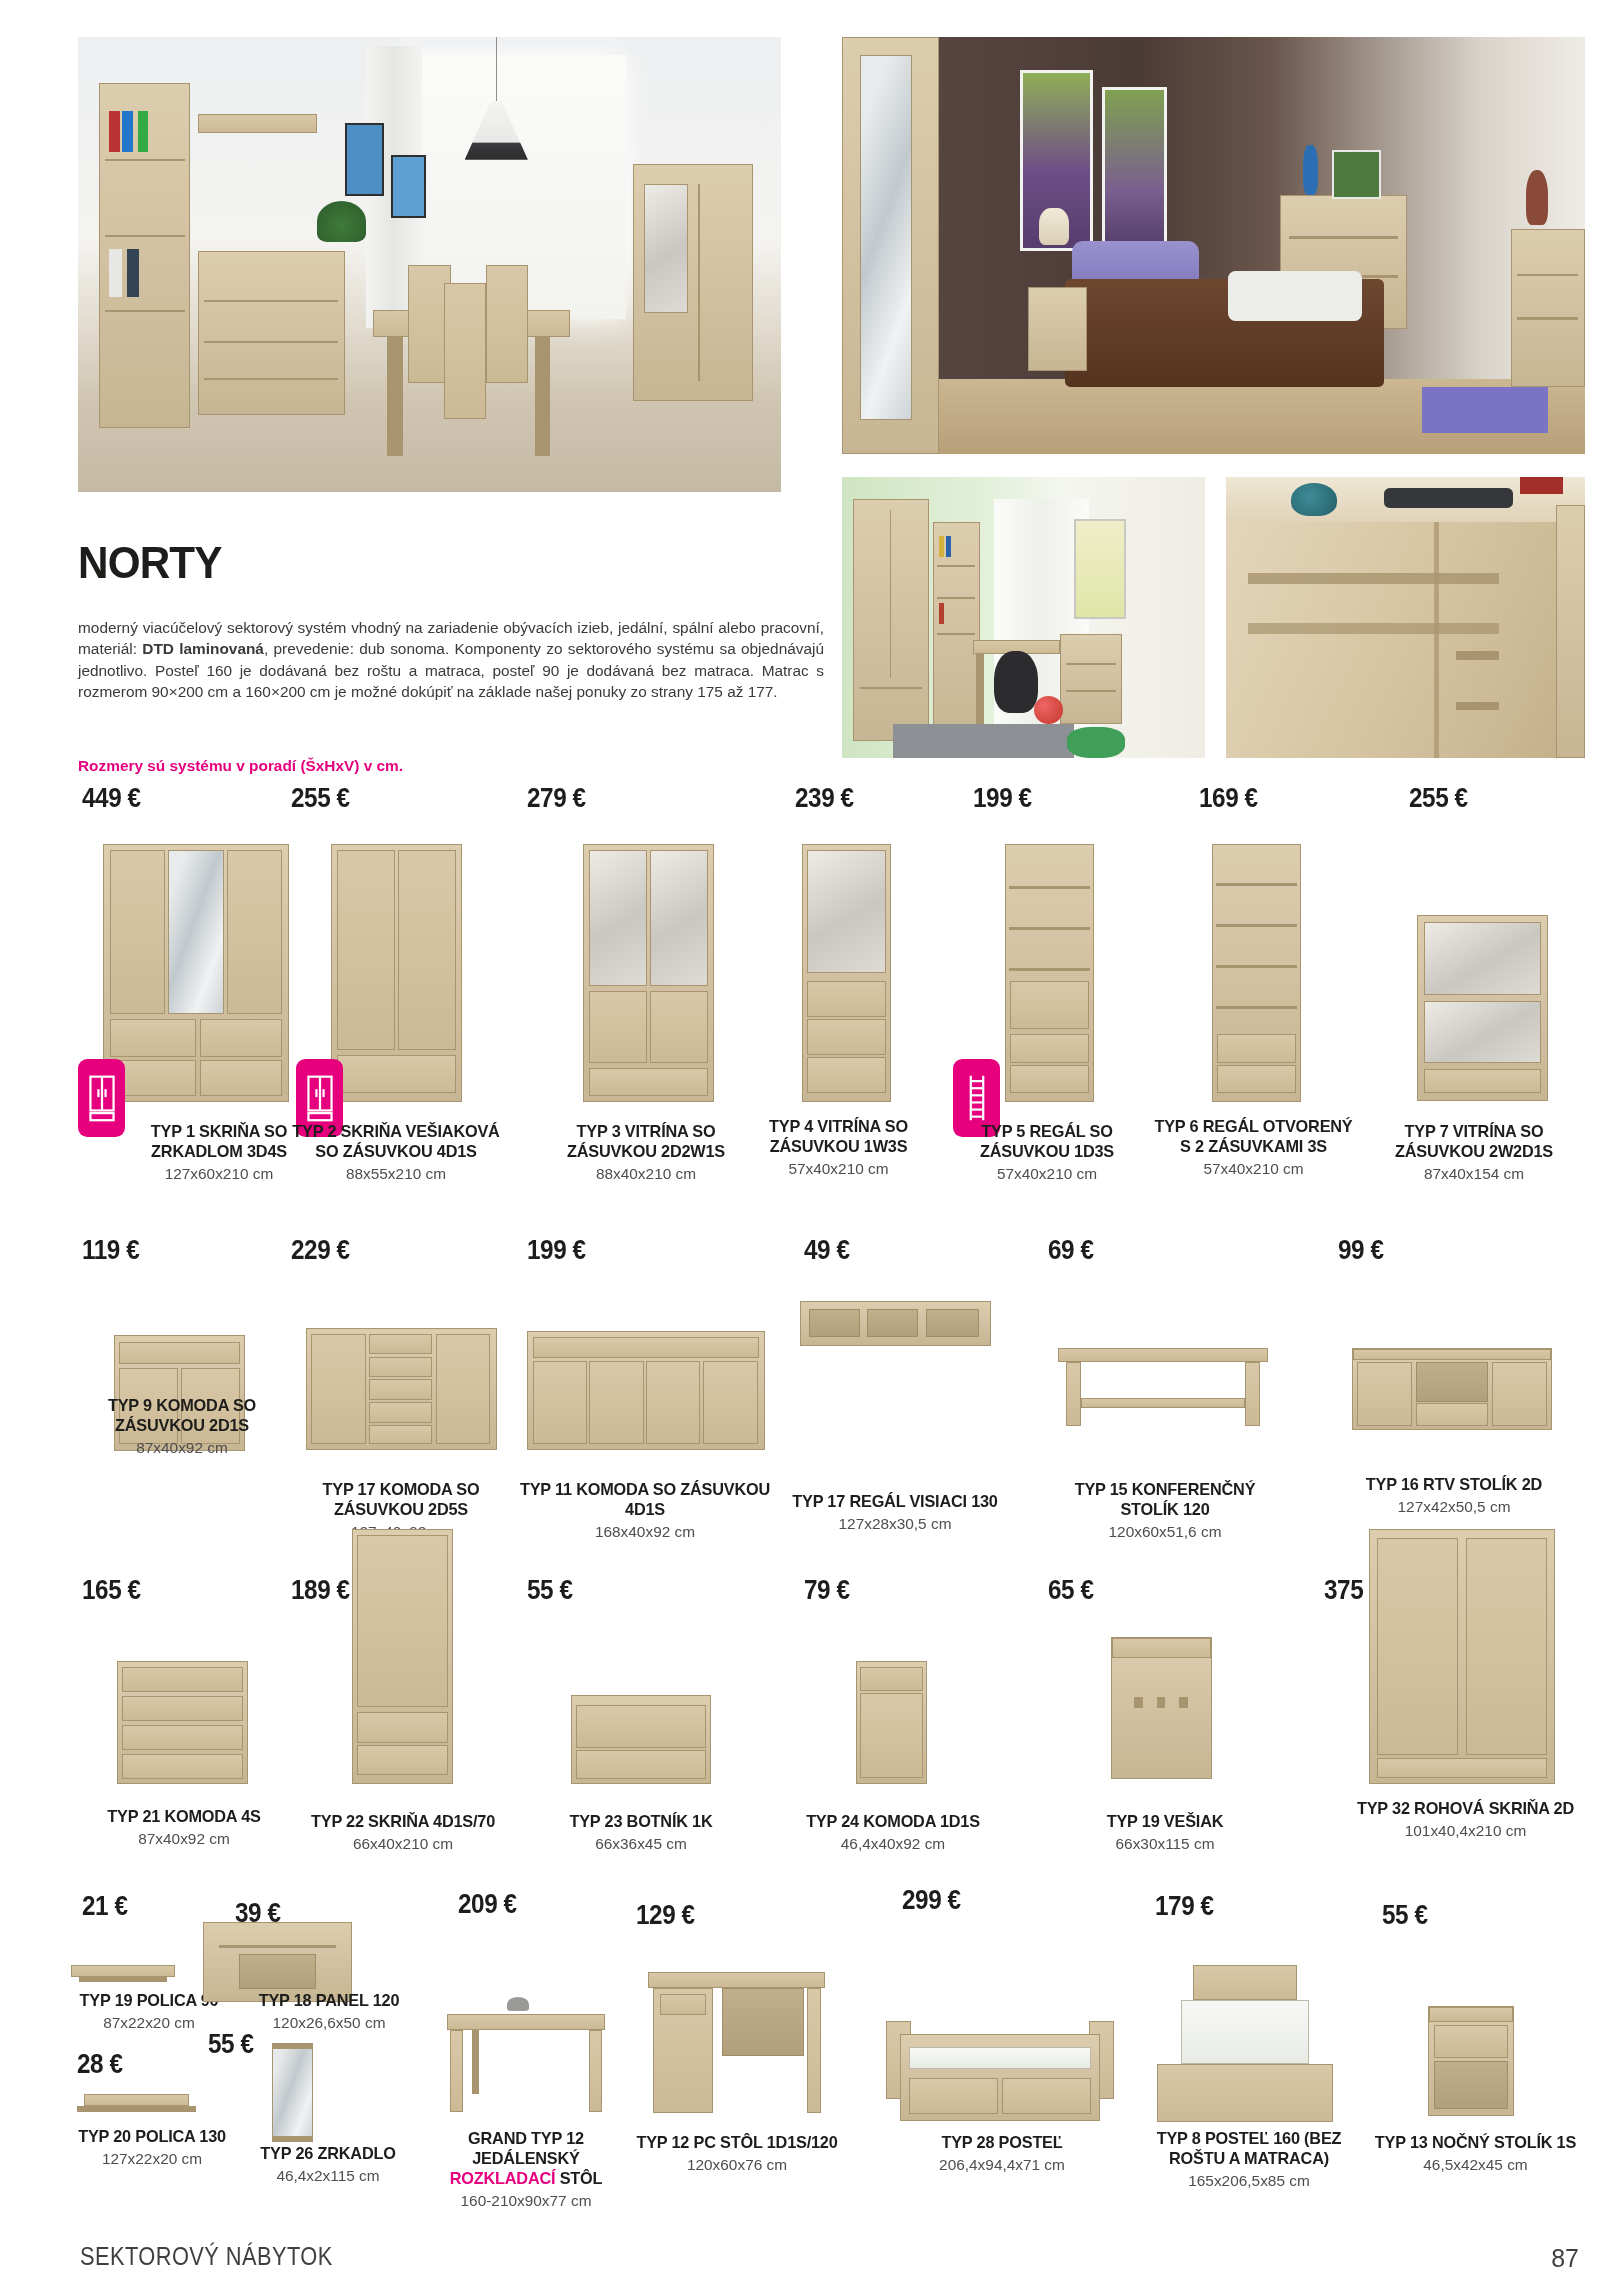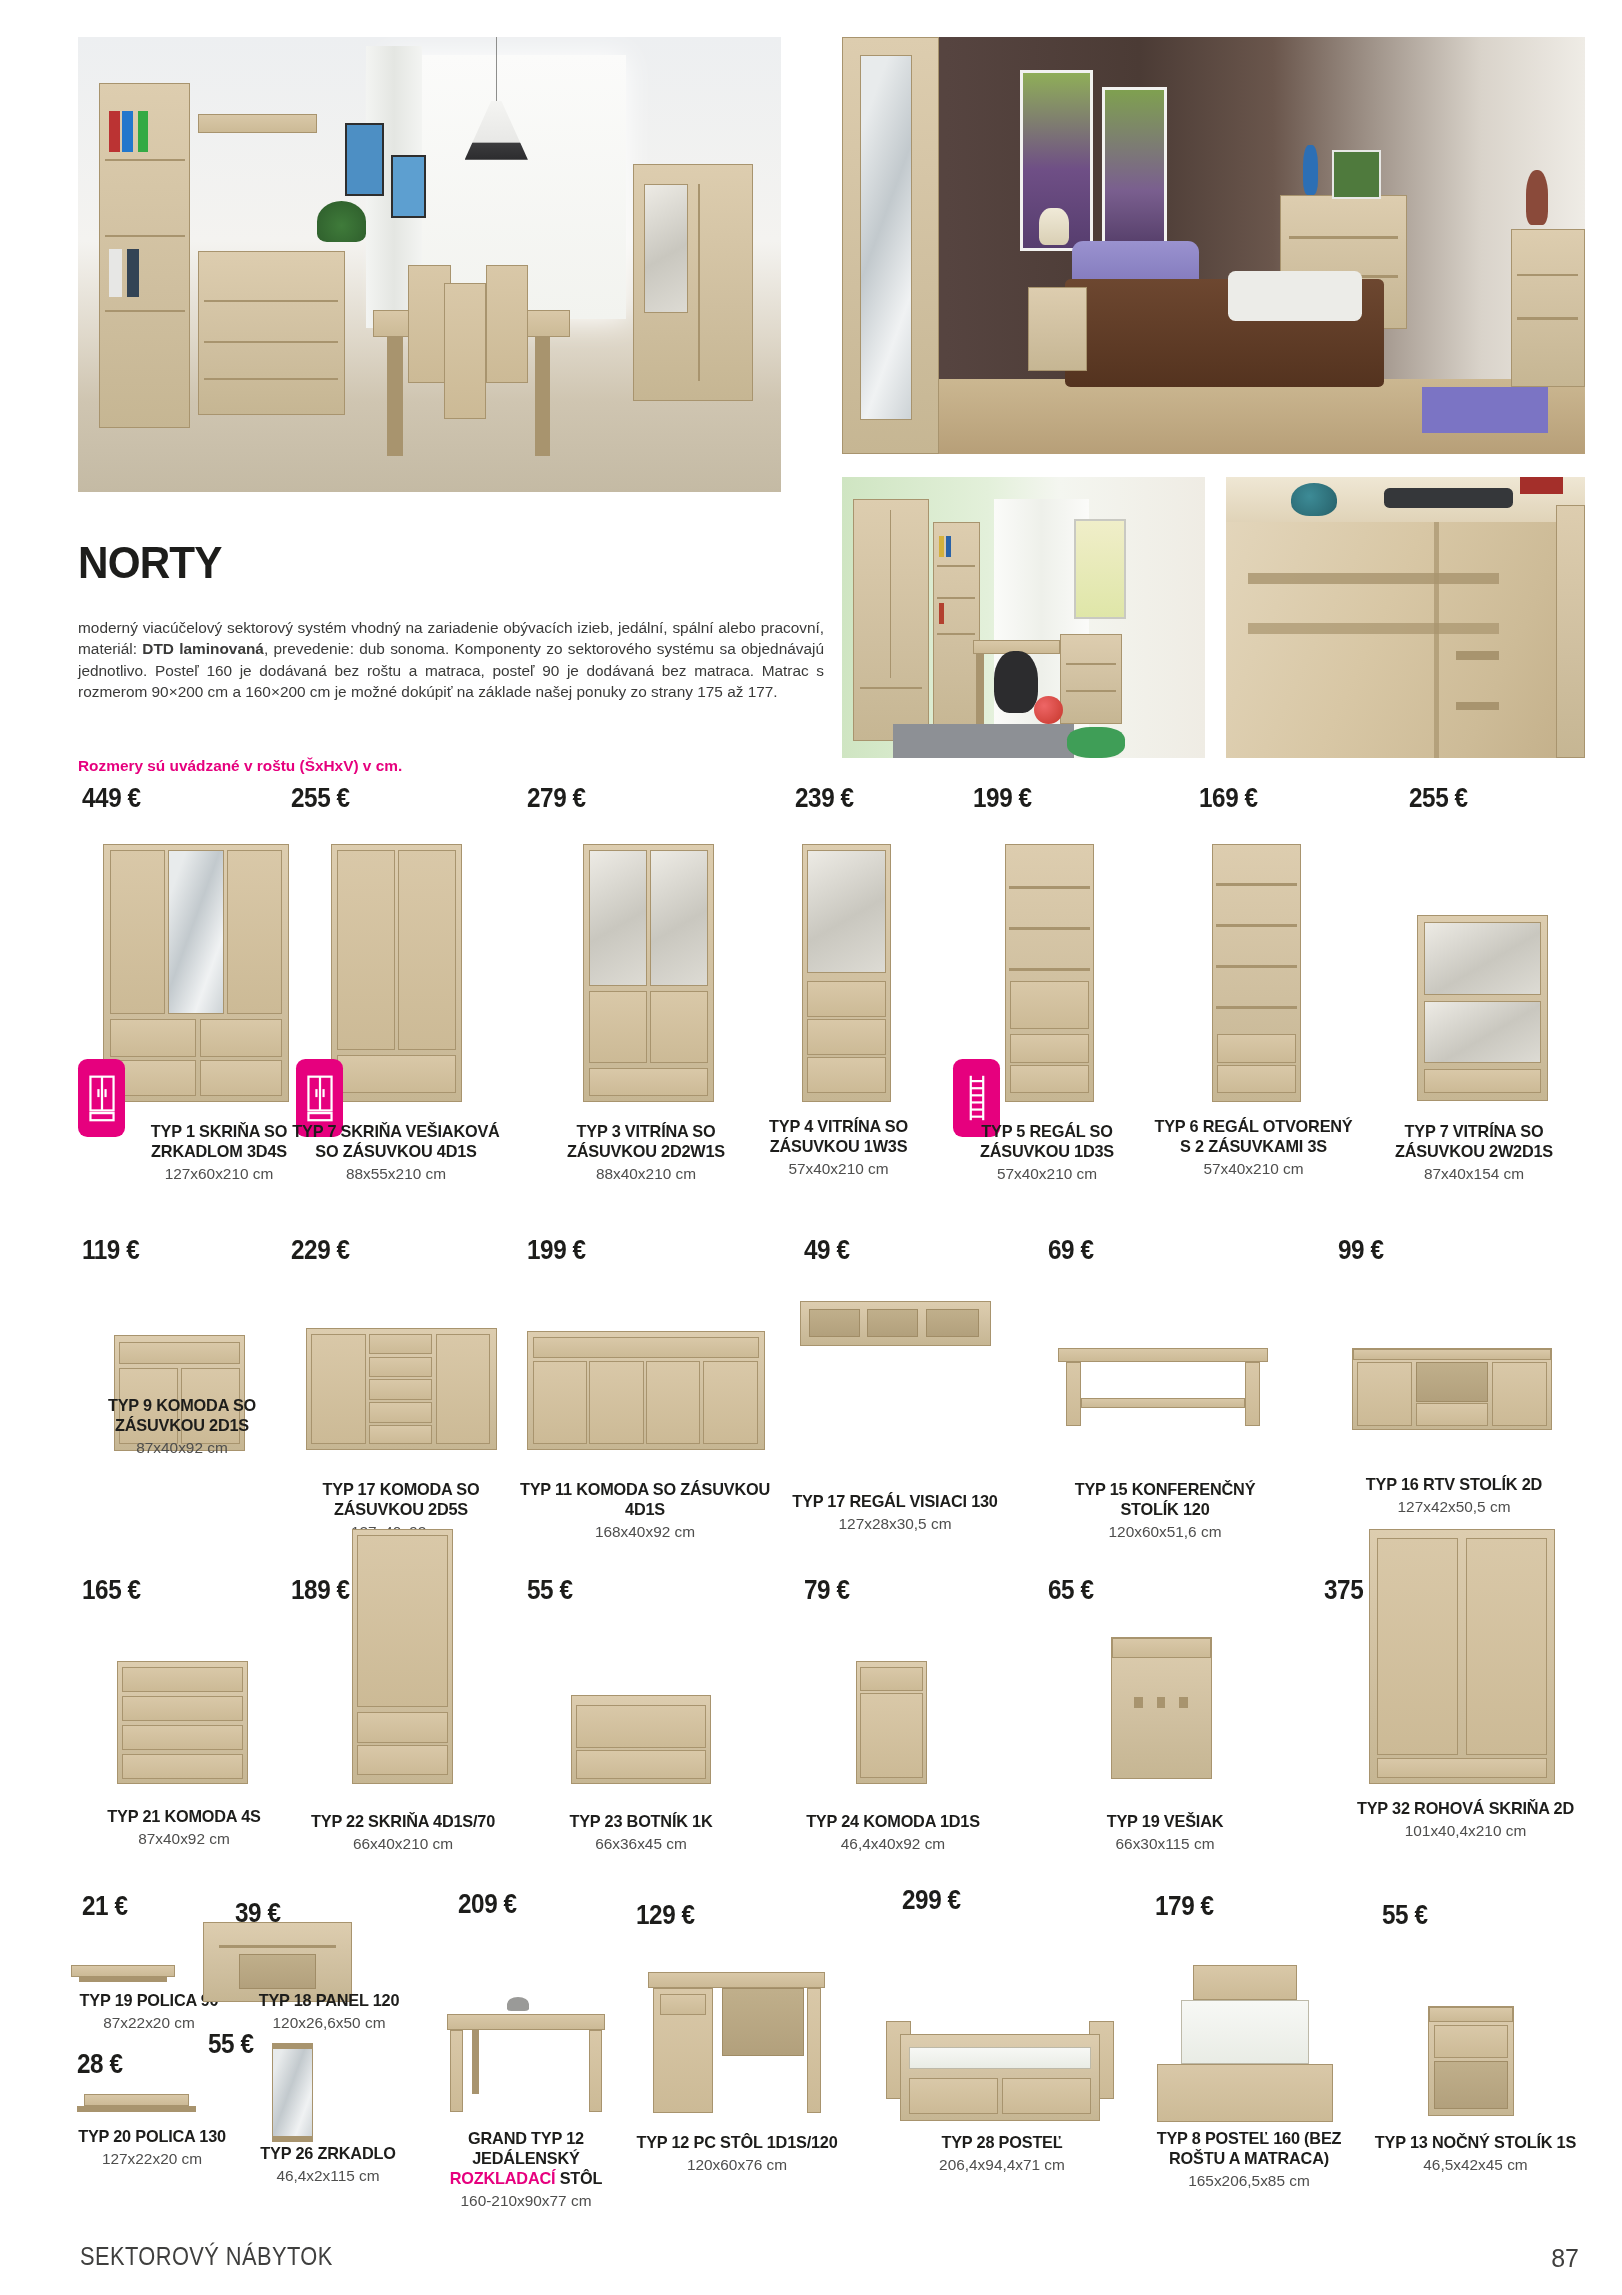"Rozmery sú uvádzané v roštu" div.note { text: uvádzané v roštu -> systému v poradí }
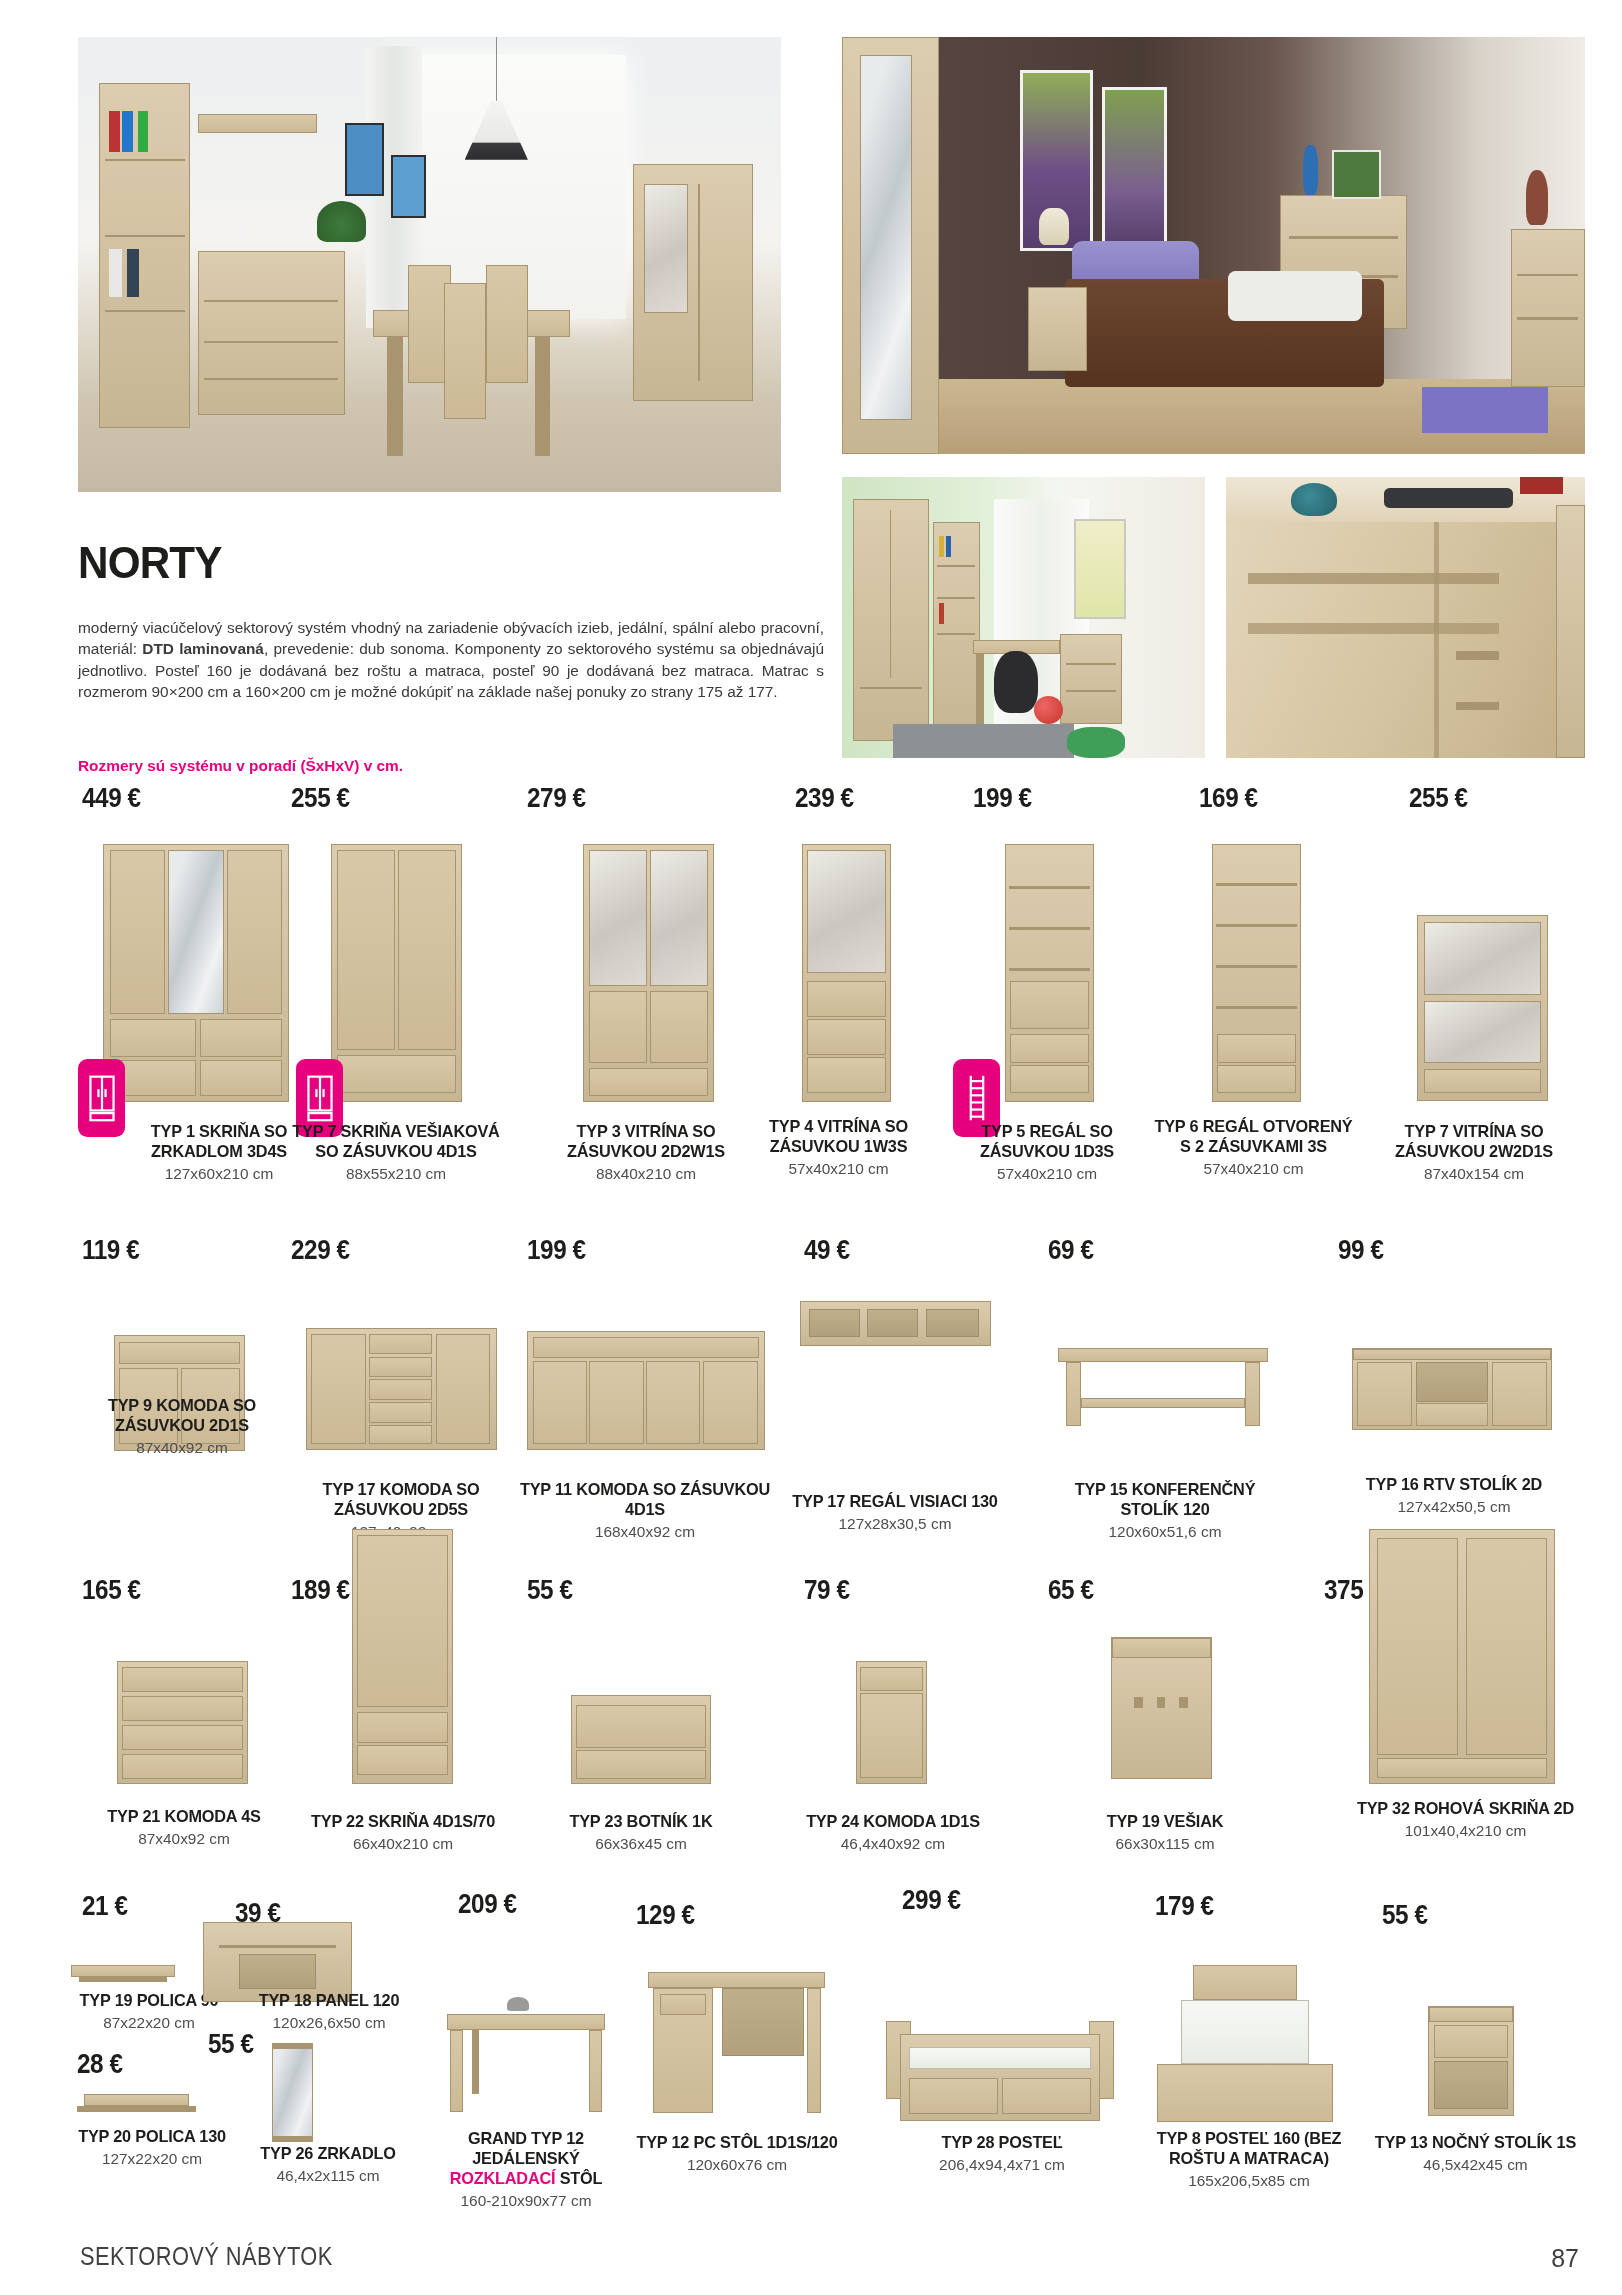"TYP 7 SKRIŇA VEŠIAKOVÁ SO" div.pname { text: 7 -> 2 }
